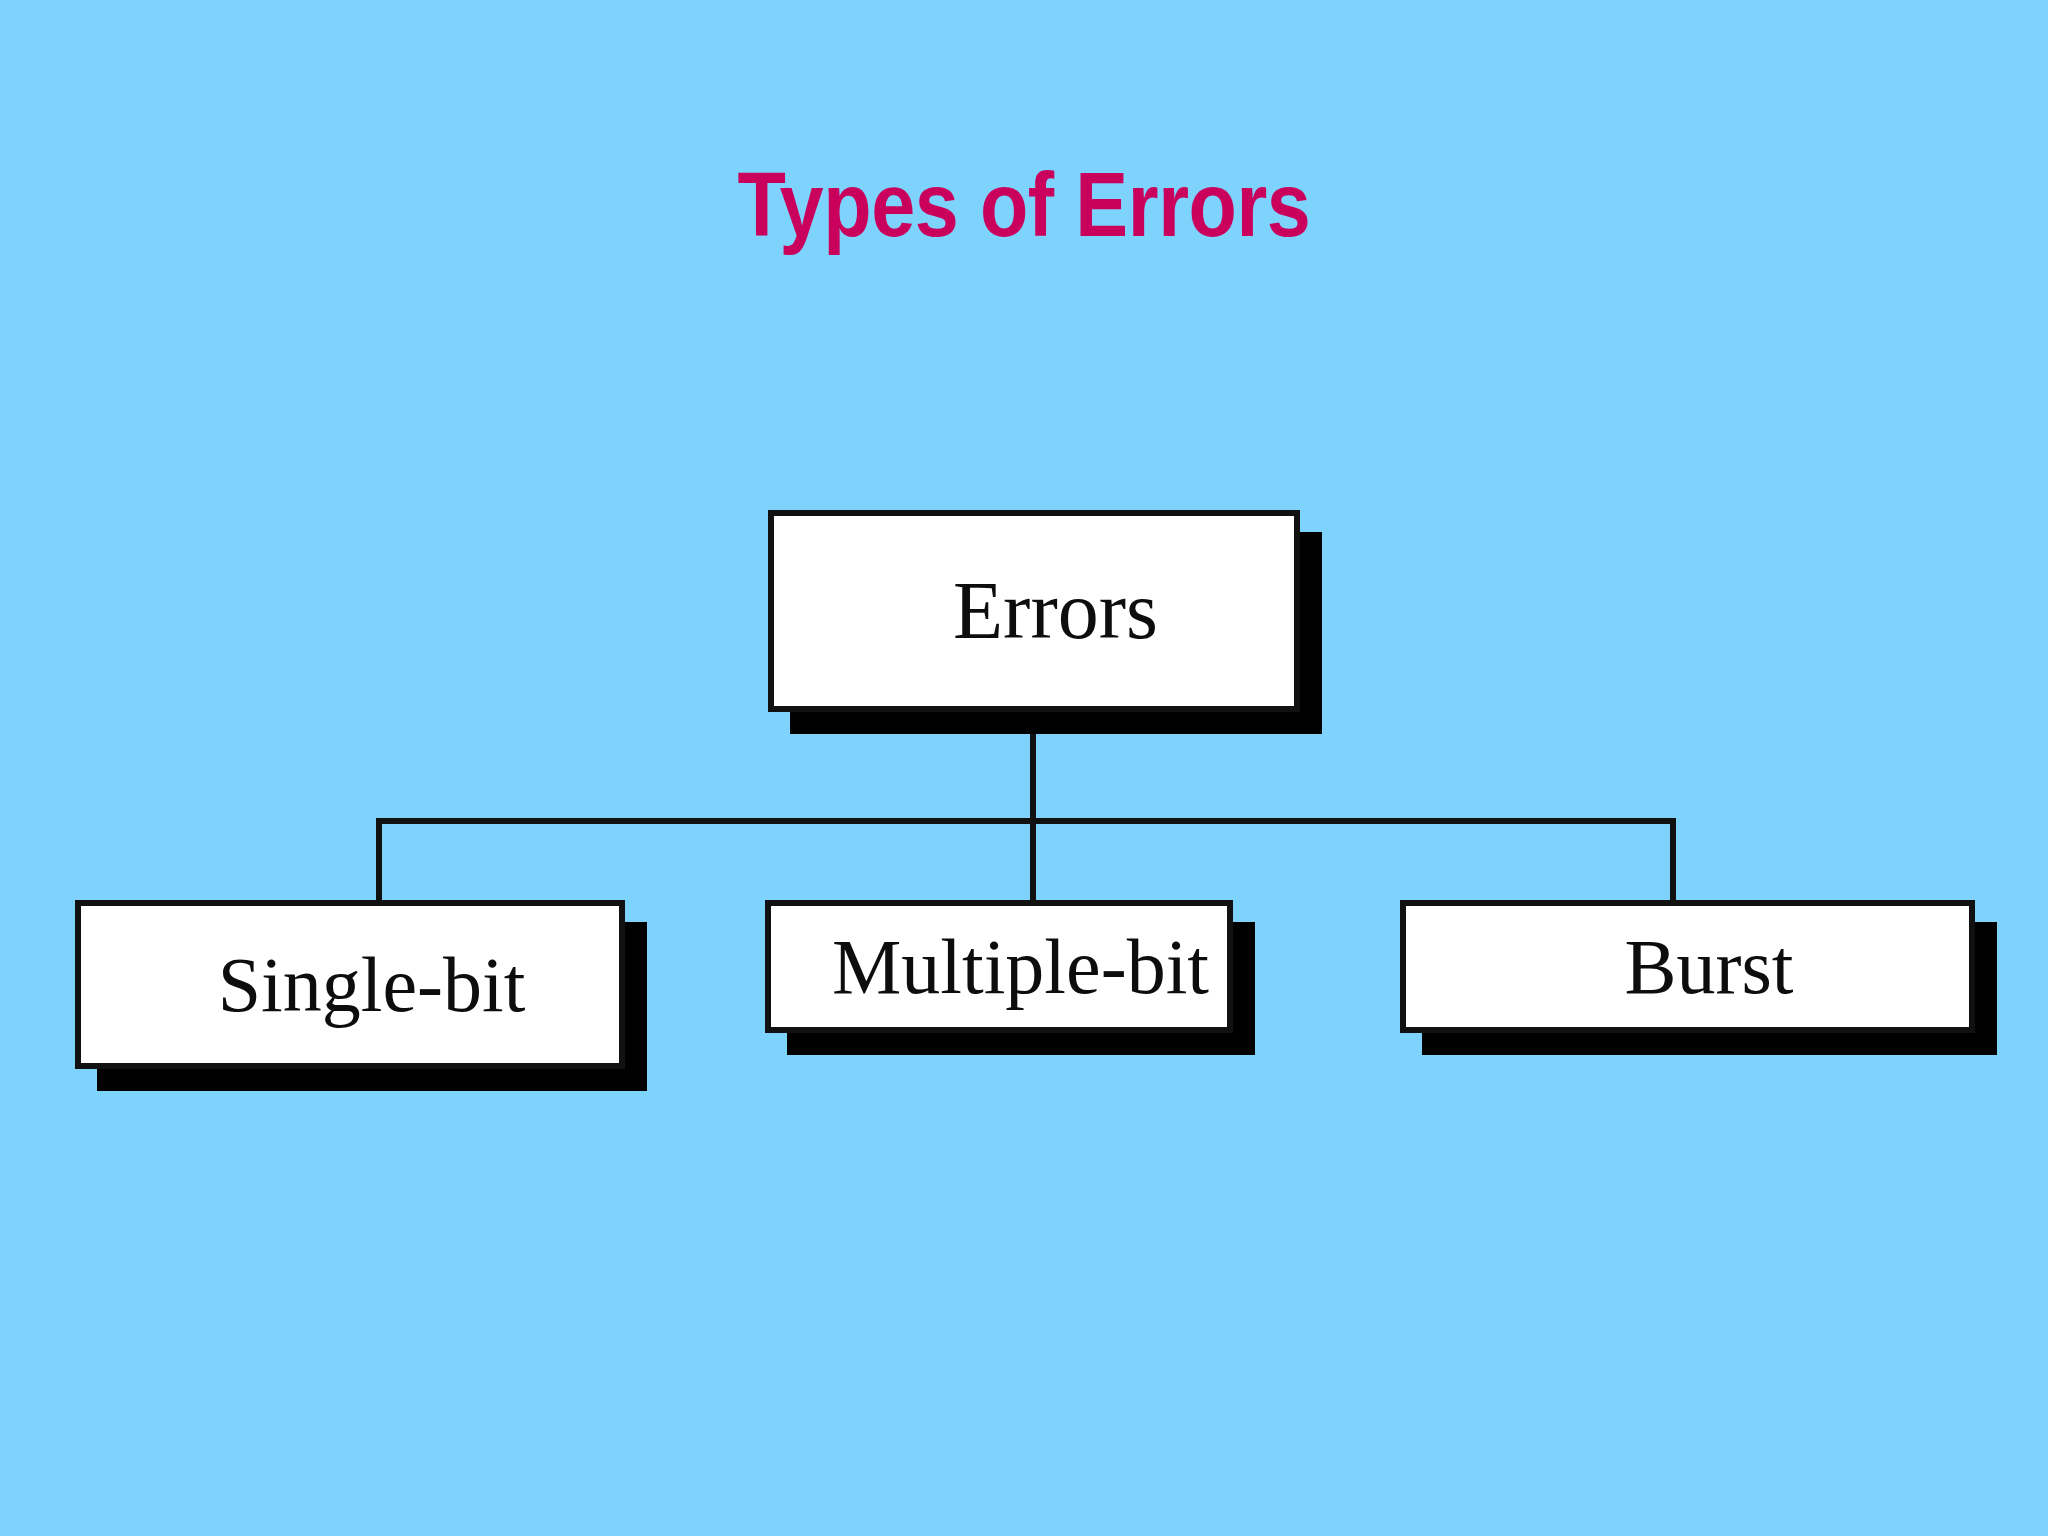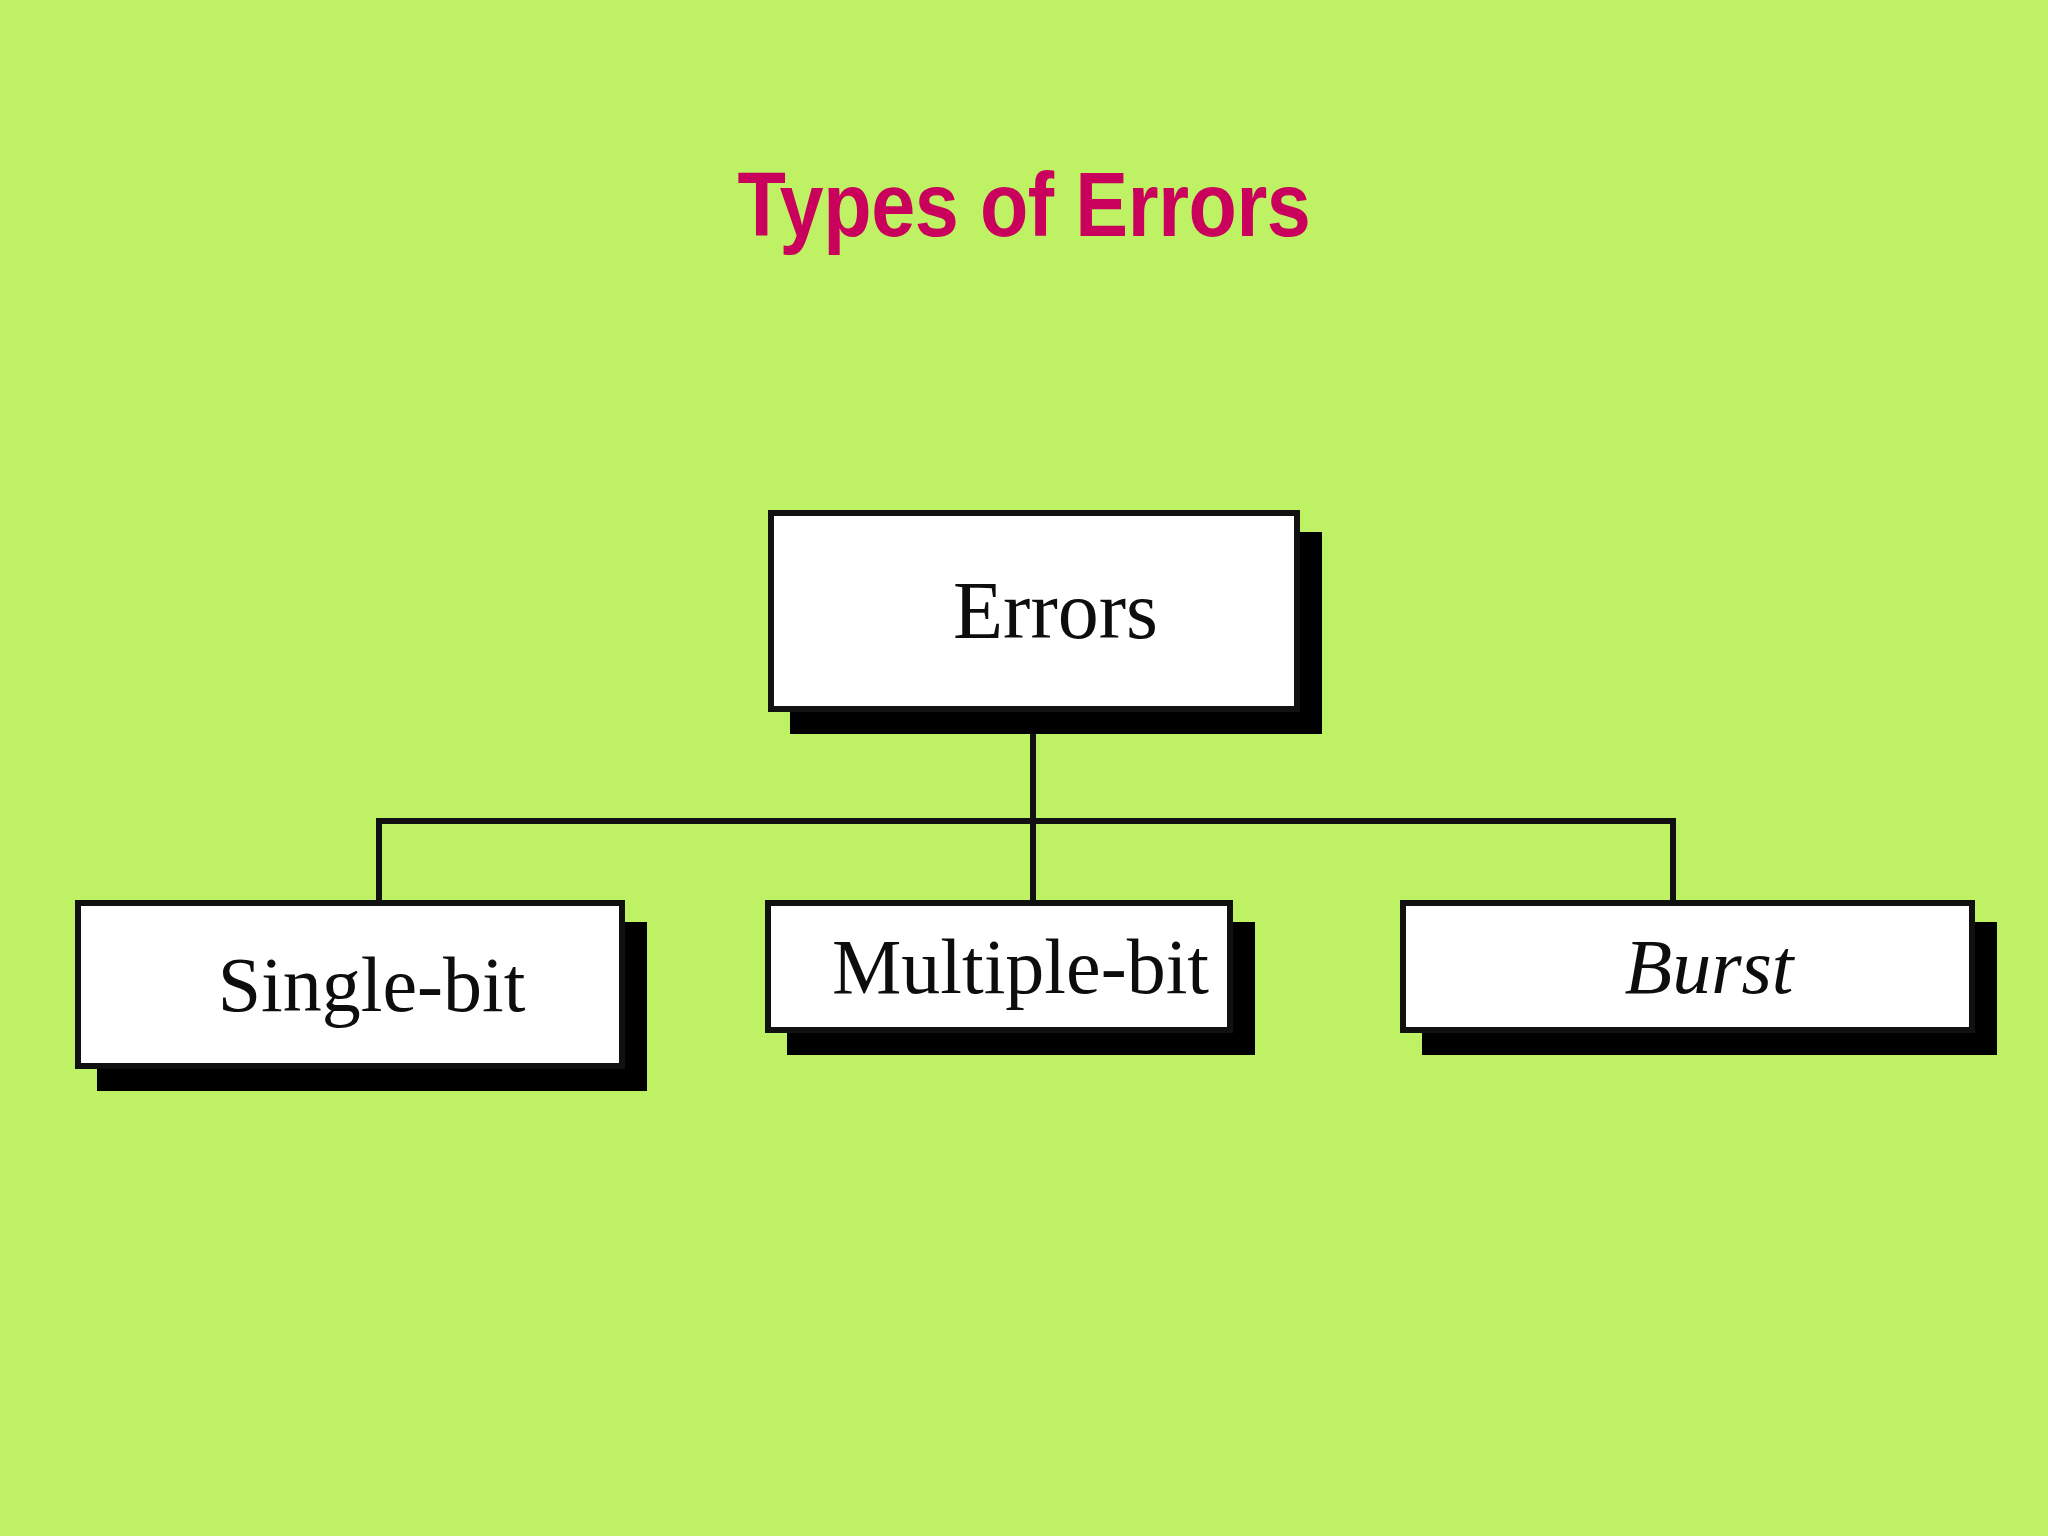"Types of Errors" #slide { background: #bef264 -> #7dd3fc }
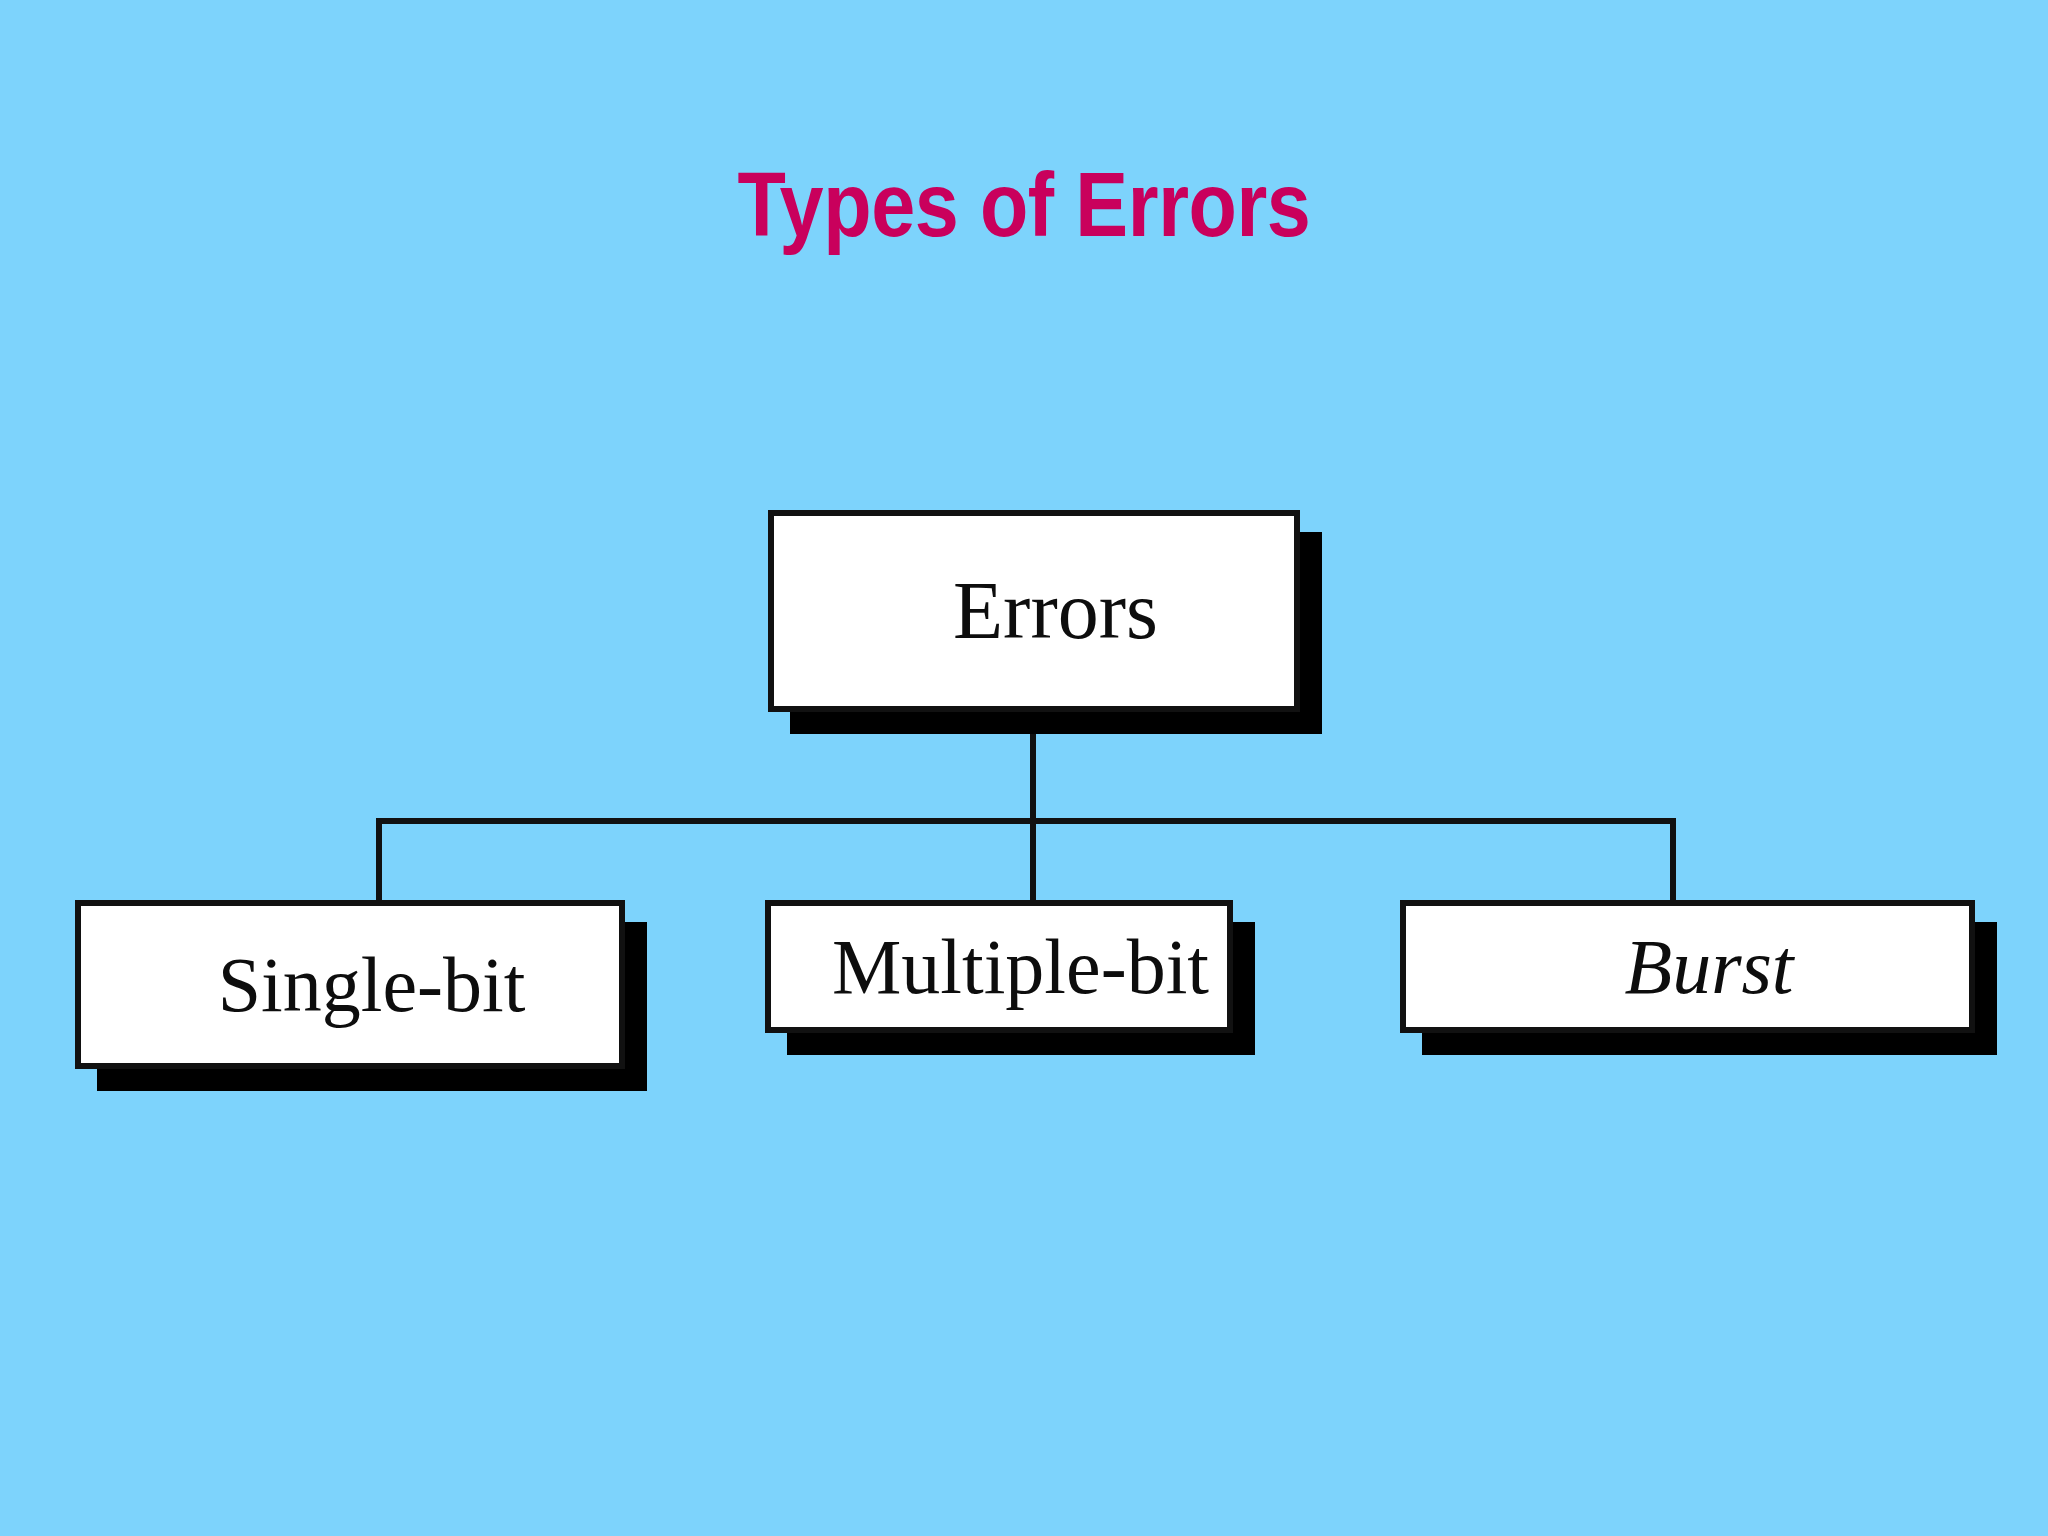"Burst" #node-burst { font-style: italic -> none }
